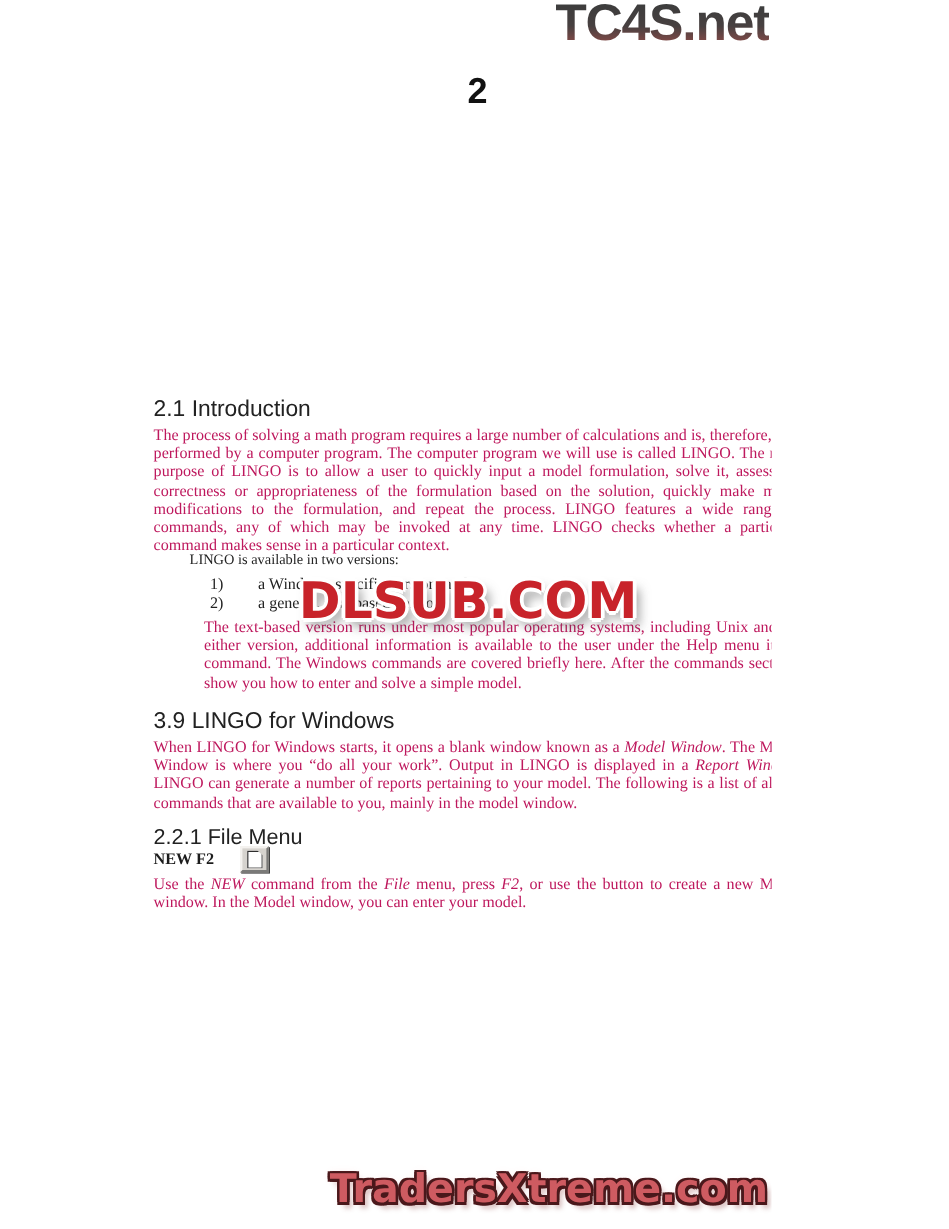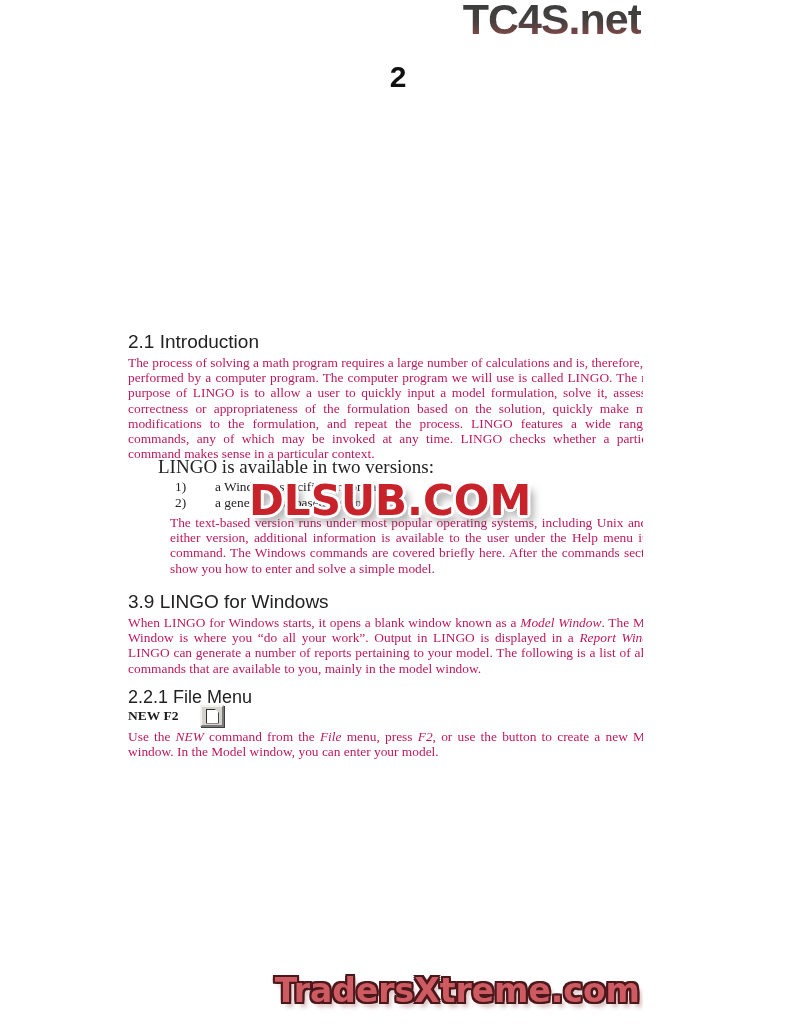"LINGO is available in two" .lead-in { font-size: 19px -> 12px }
